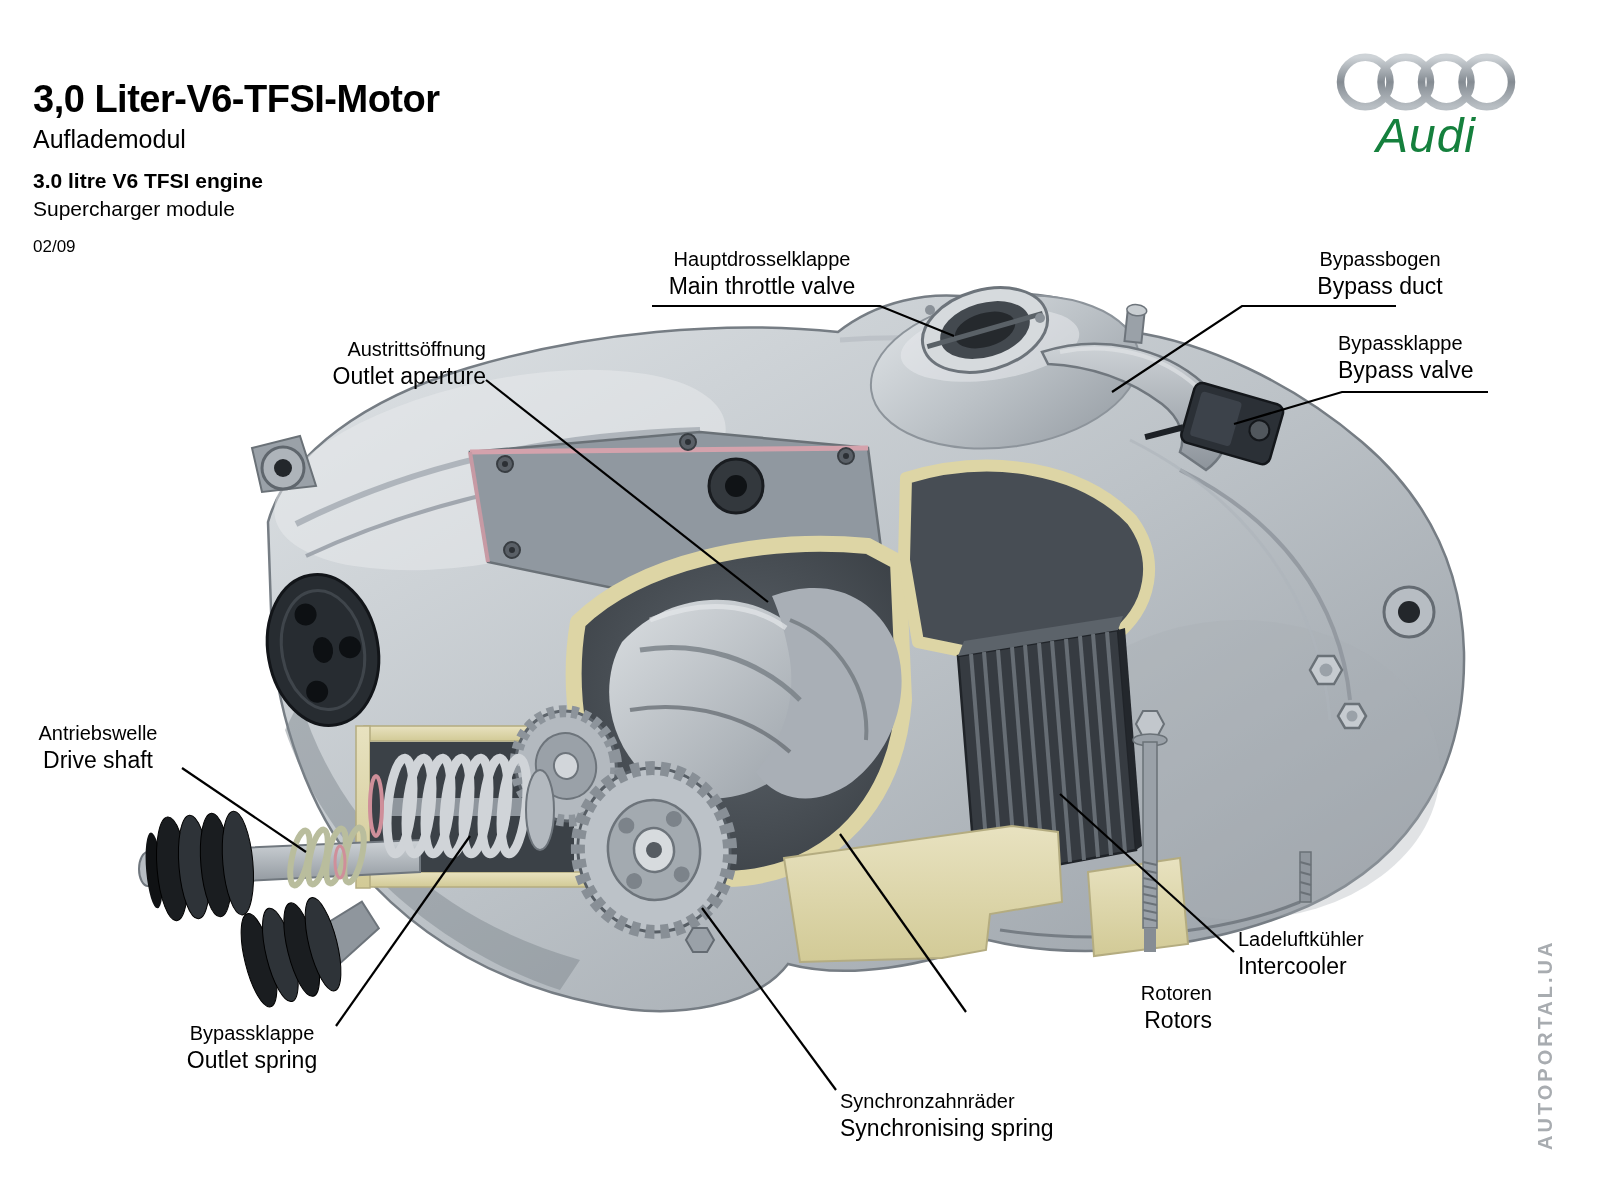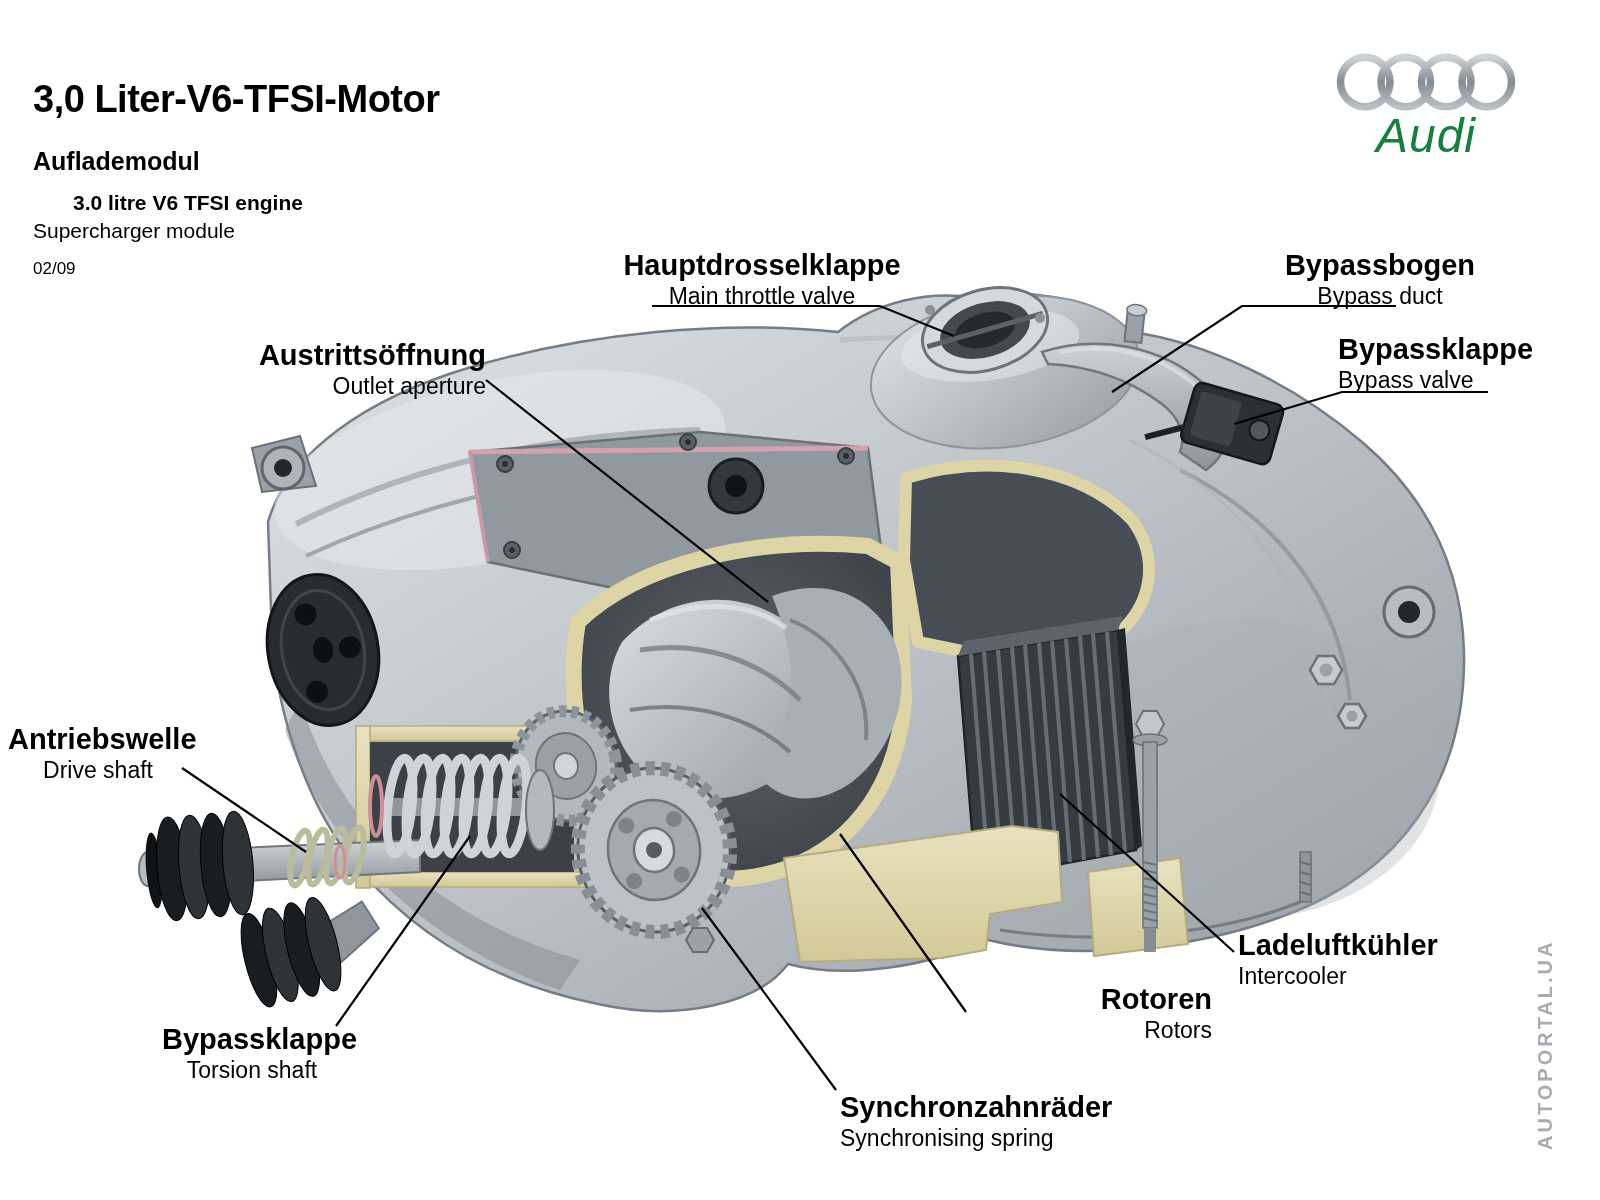"Auflademodul" .subtitle-de { font-weight: bold -> none; margin-top: 24px -> 2px }
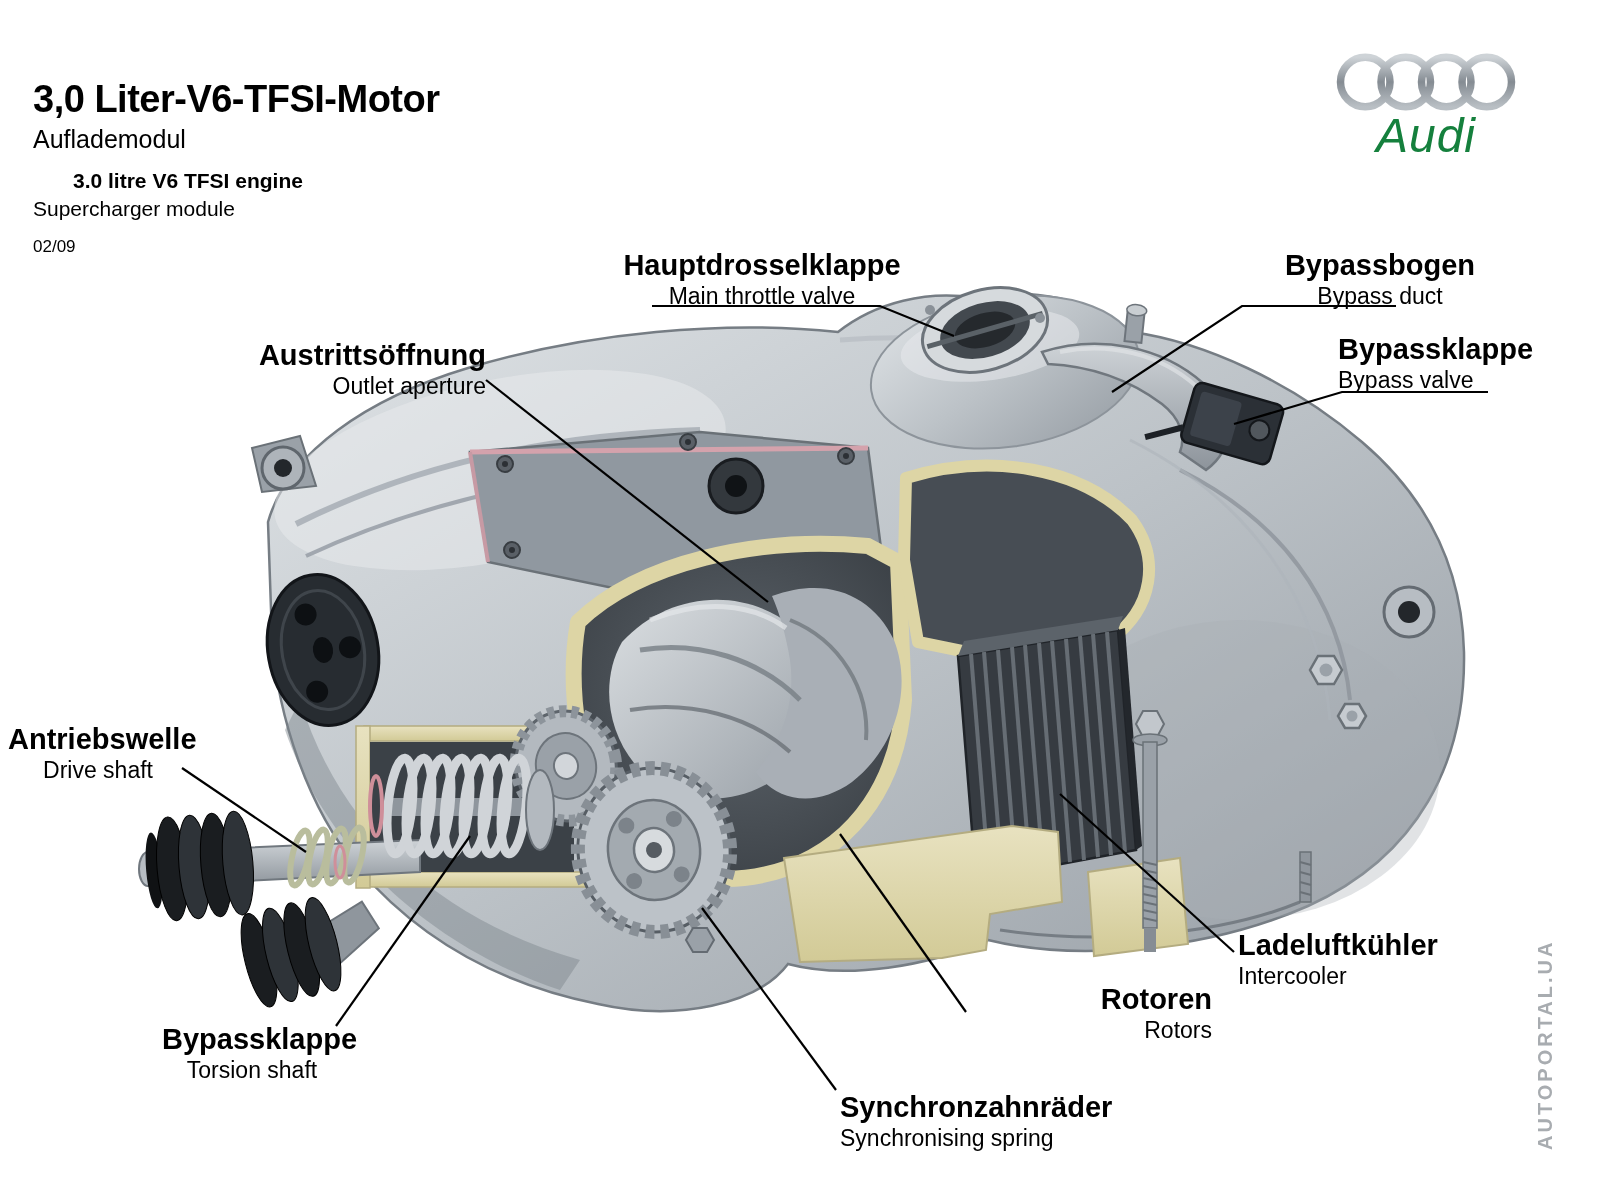"3.0 litre V6 TFSI engine" .title-en { margin-left: 40px -> none }
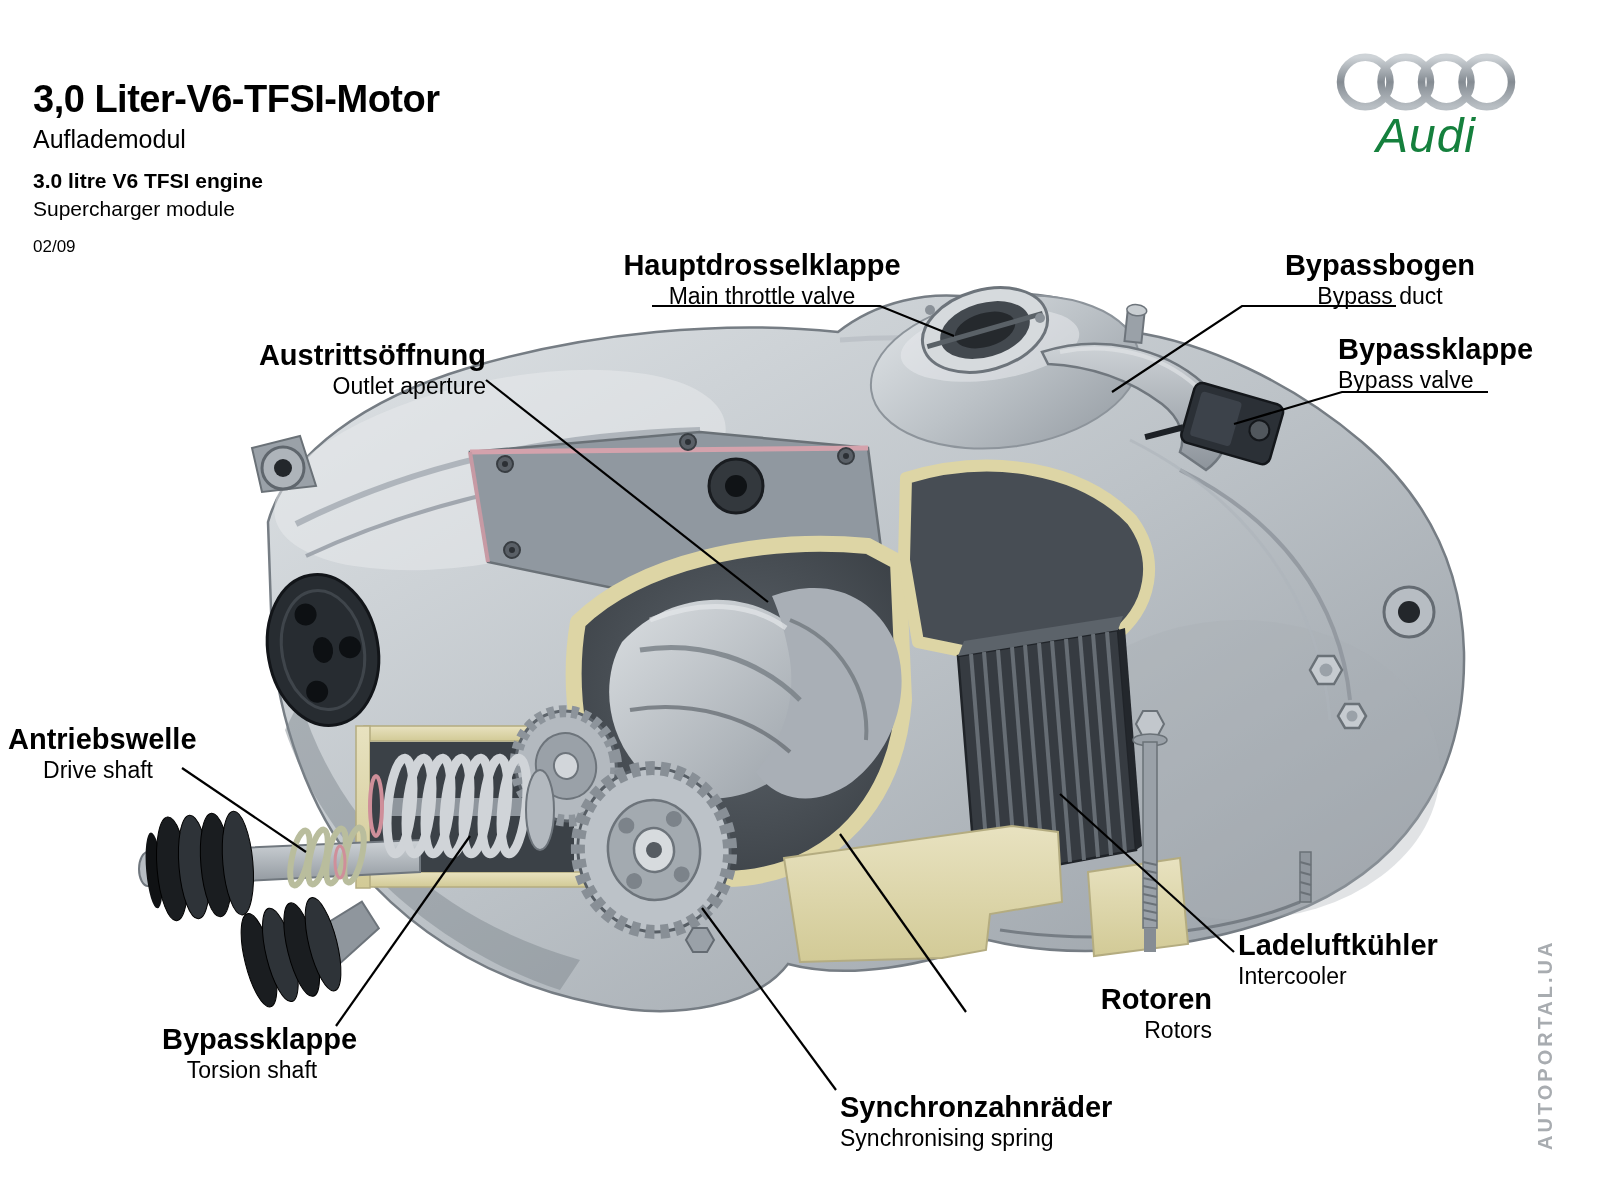"Hauptdrosselklappe" .label .de { font-size: 29px -> 20px; font-weight: bold -> normal }
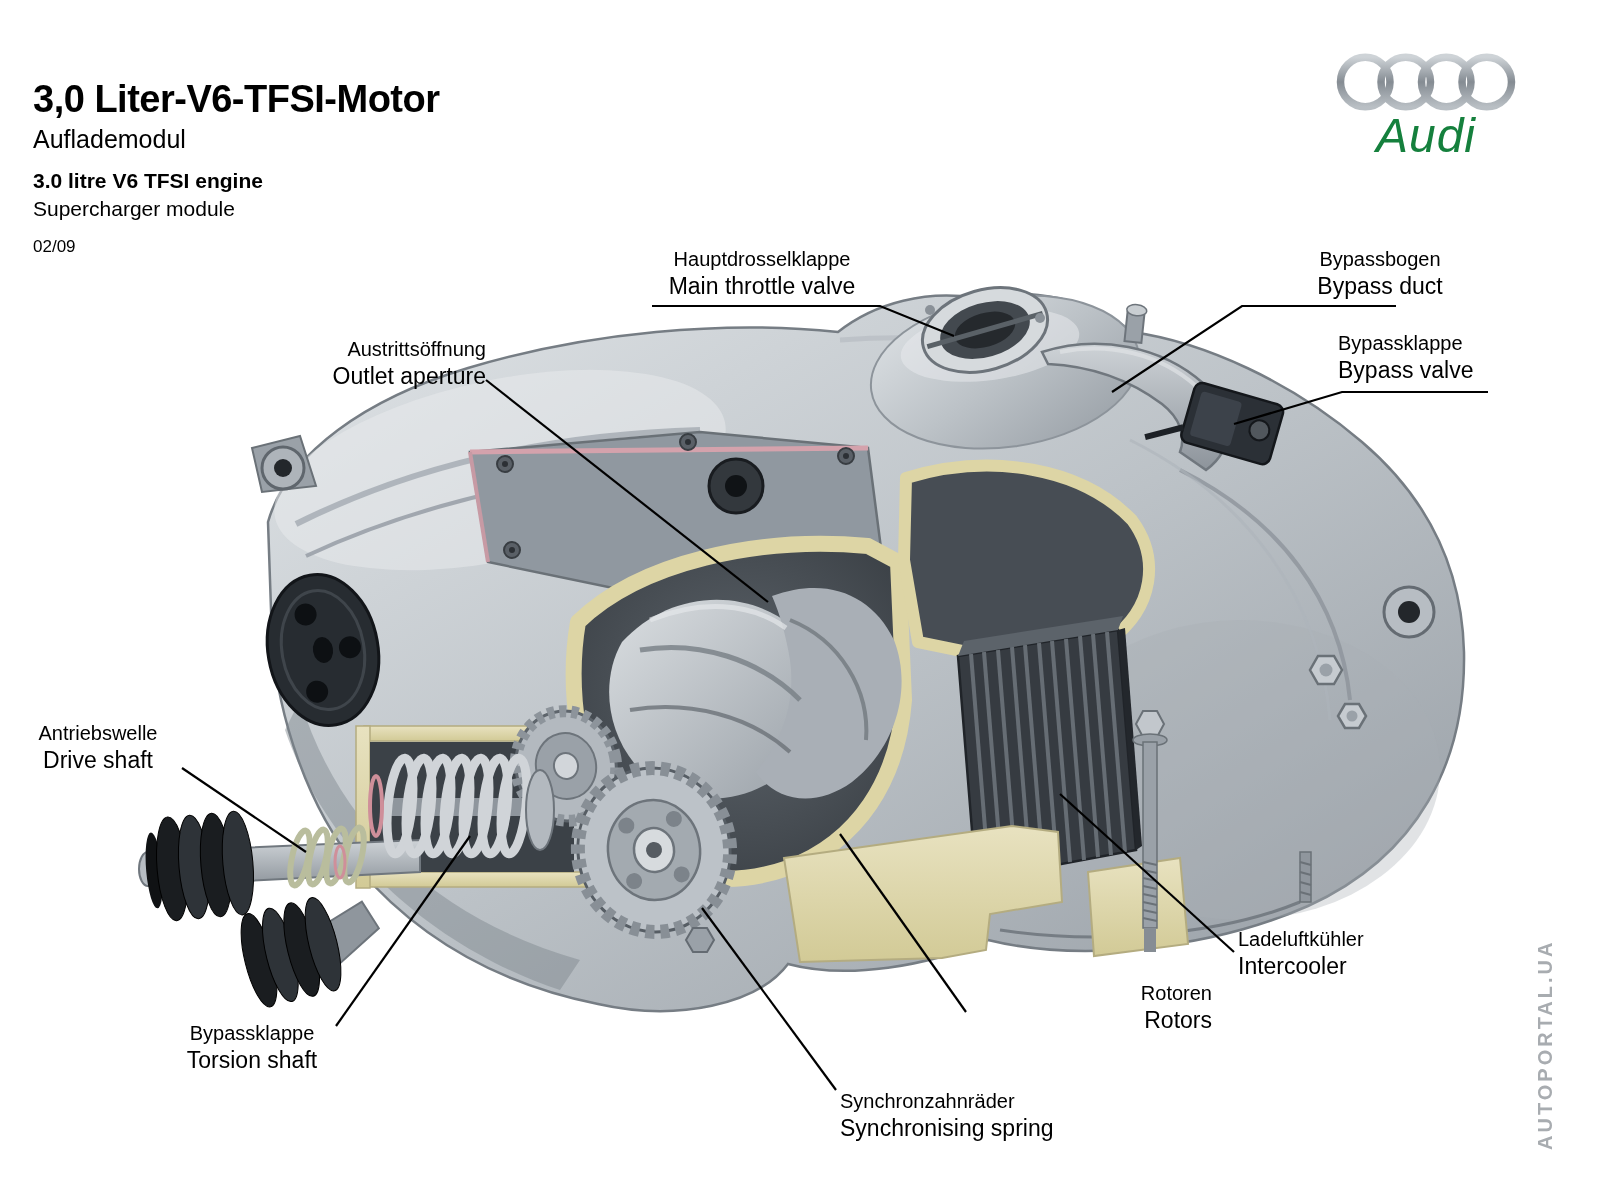"Torsion shaft" span.en { text: Torsion shaft -> Outlet spring }
